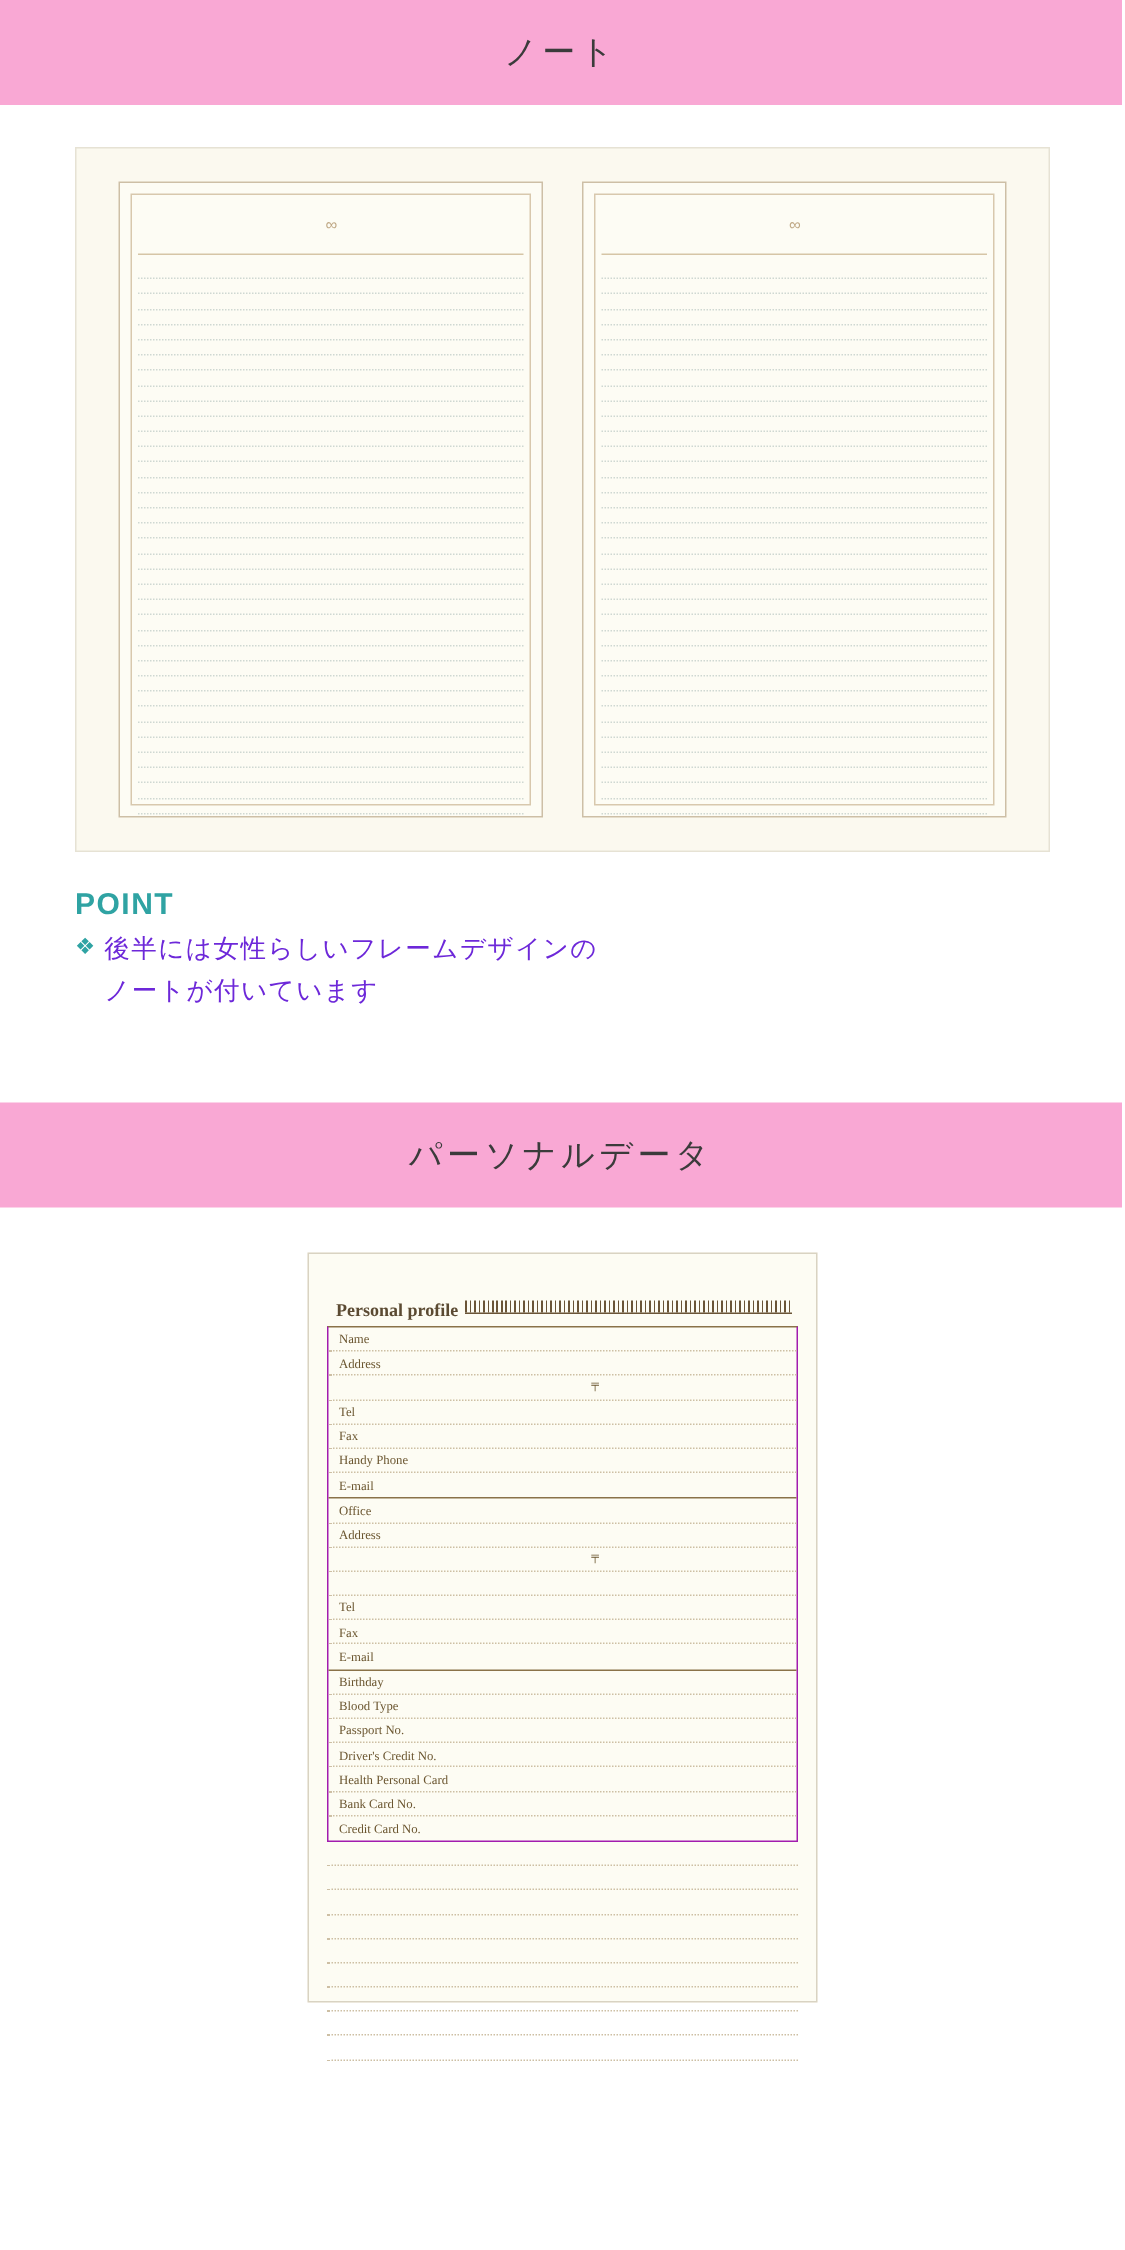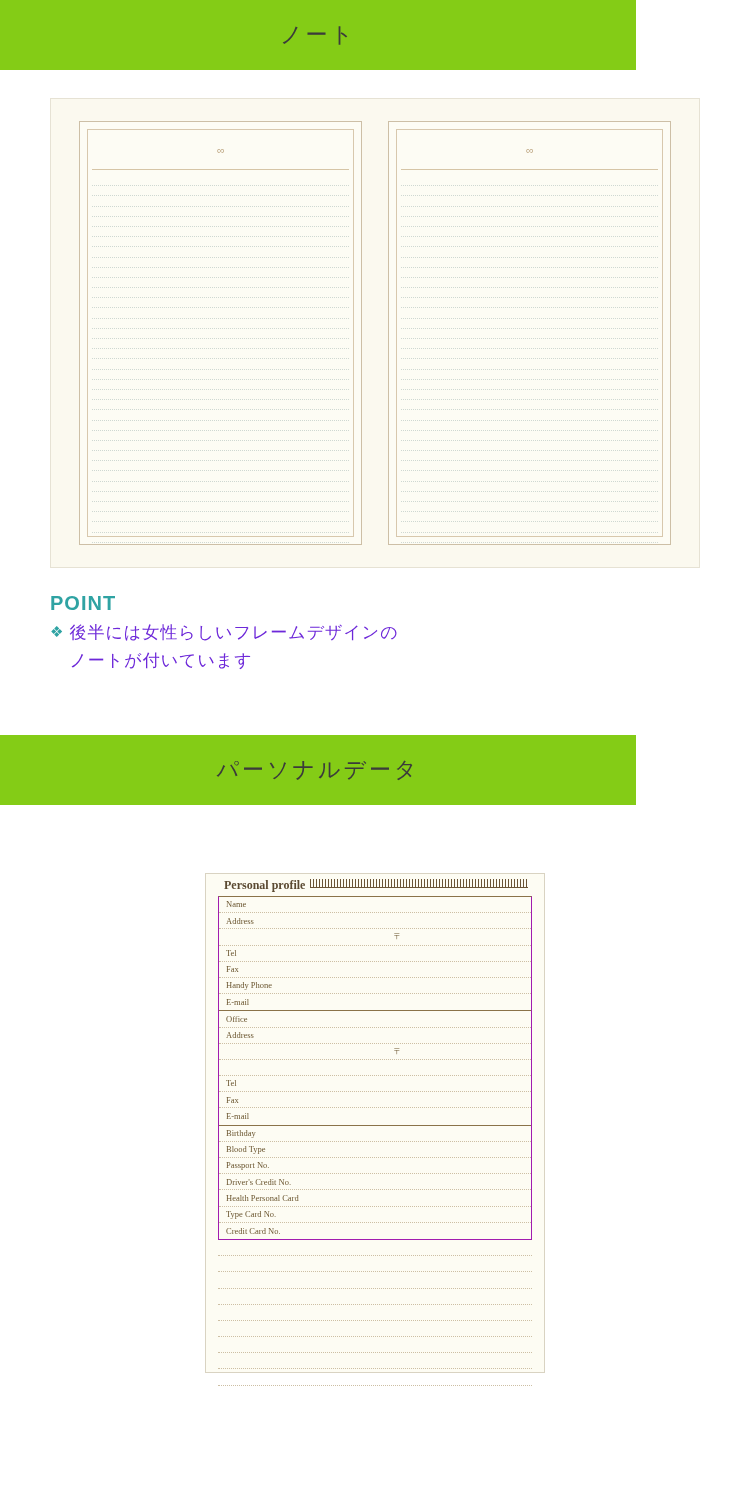"ノート" .section-bar { background: #84cc16 -> #f9a8d4; width: 636px -> 748px }
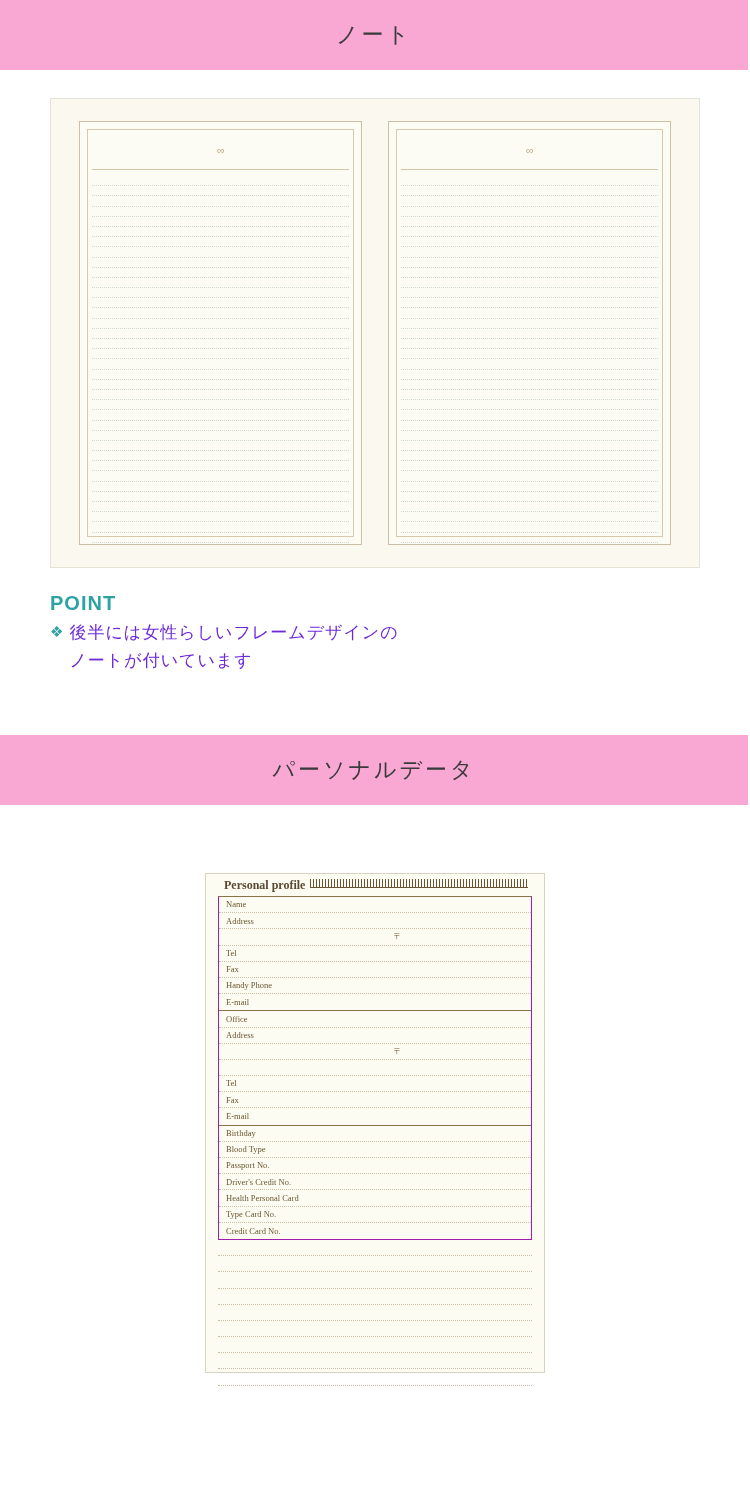"Personal profile" .pd-photo { margin-top: 38px -> none; padding: 2px 12px -> 28px 12px }
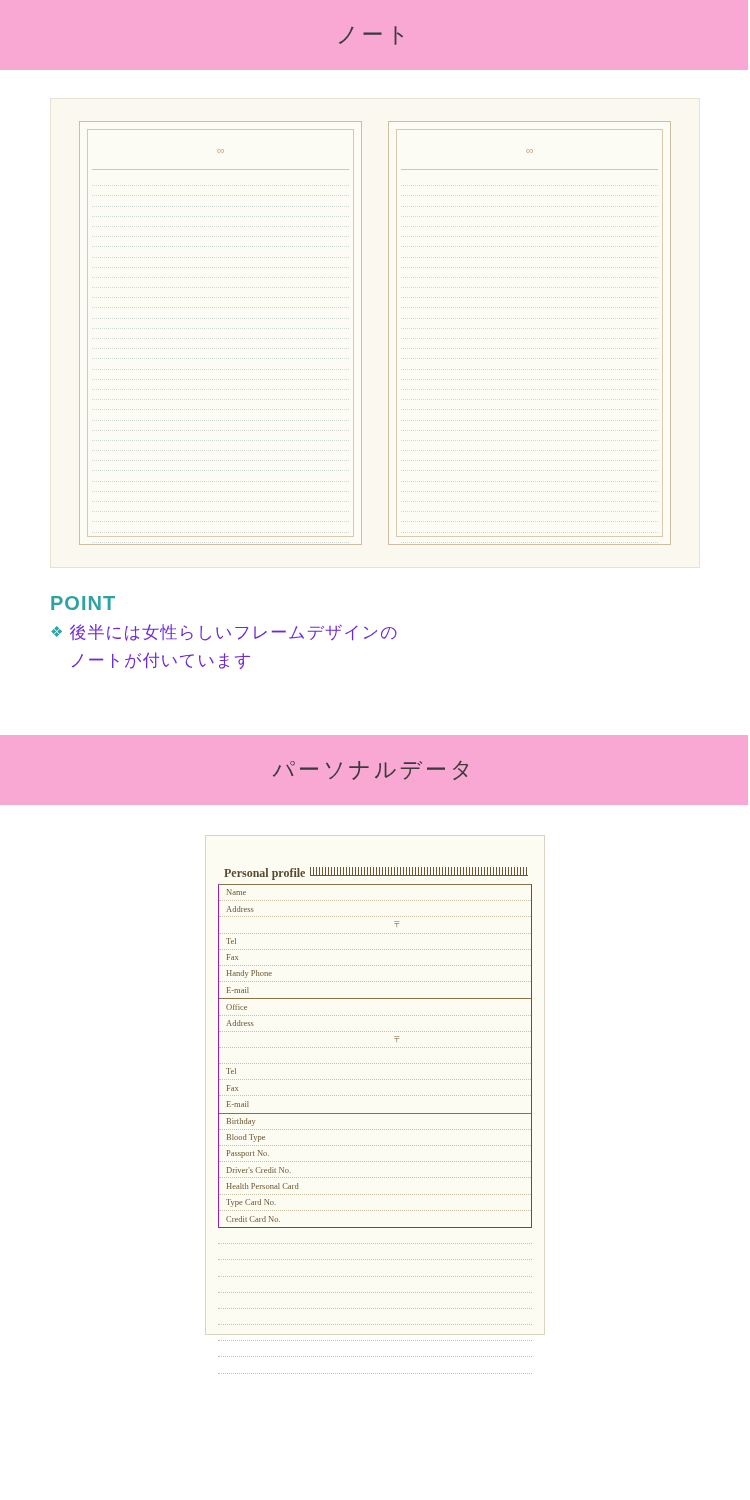"Type Card No." span.lbl { text: Type -> Bank }
